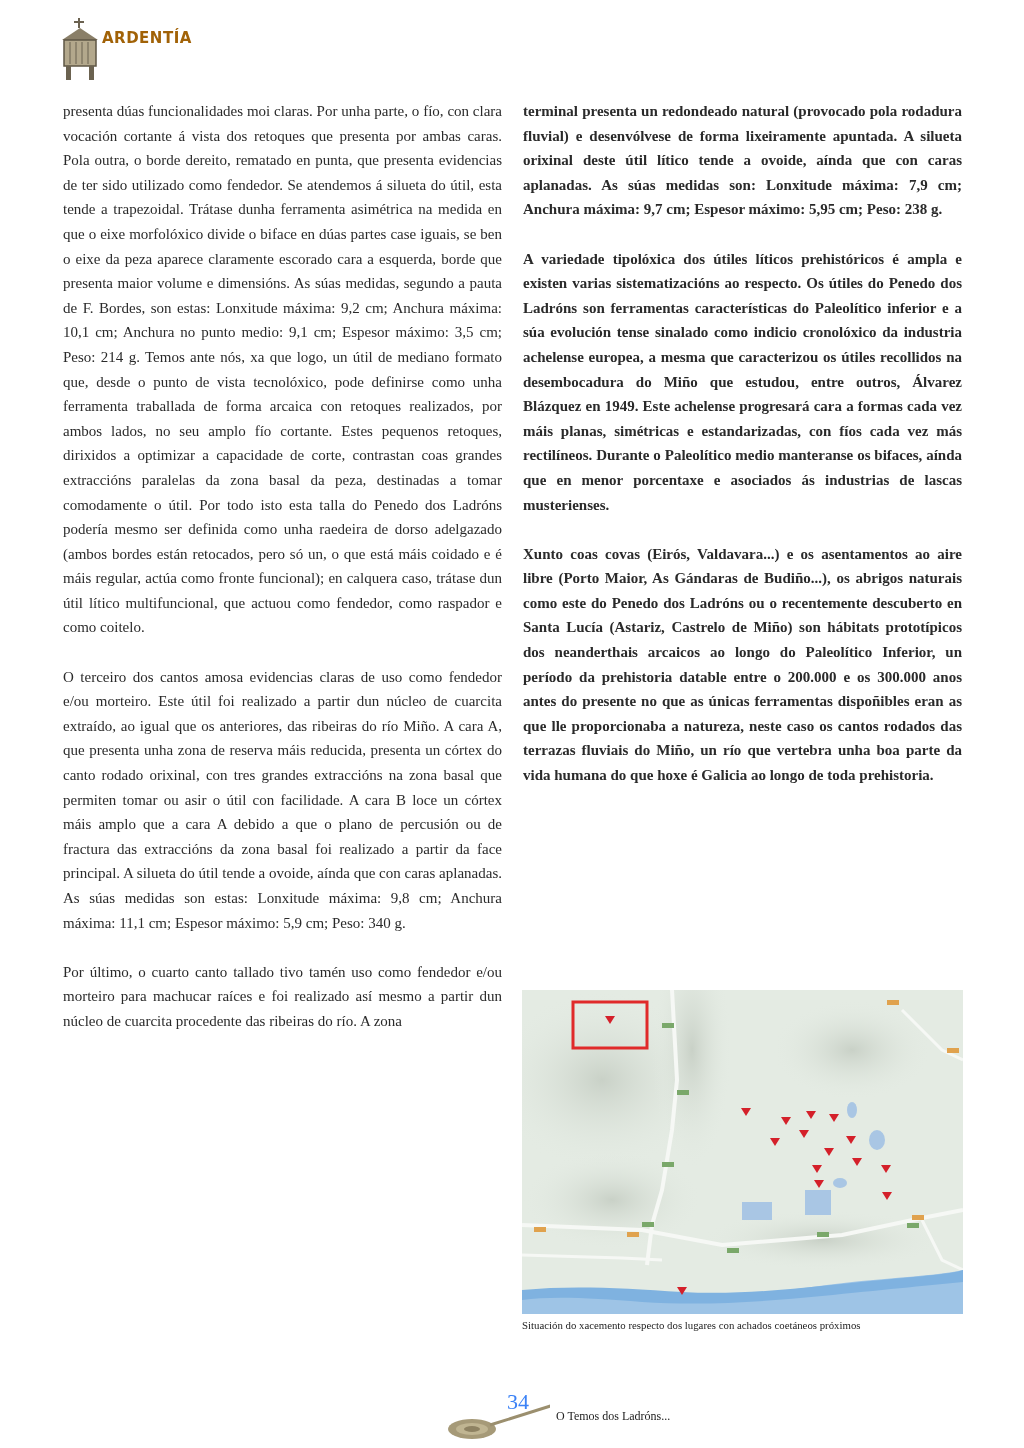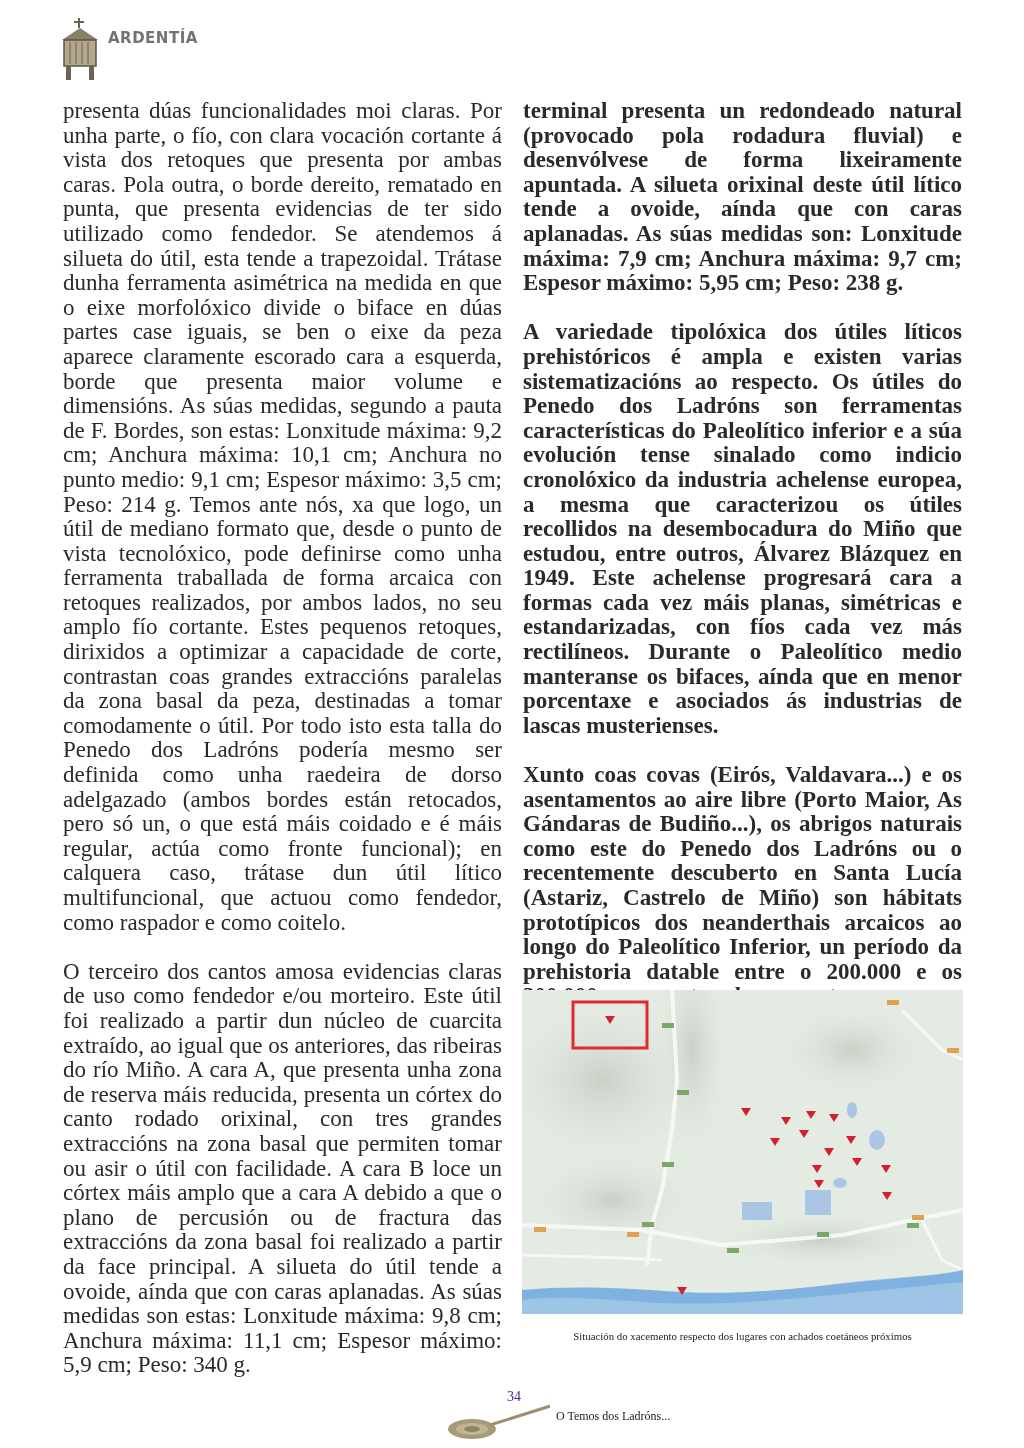"ARDENTÍA" .brand { color: #737373 -> #a16207; margin-left: 6px -> none }
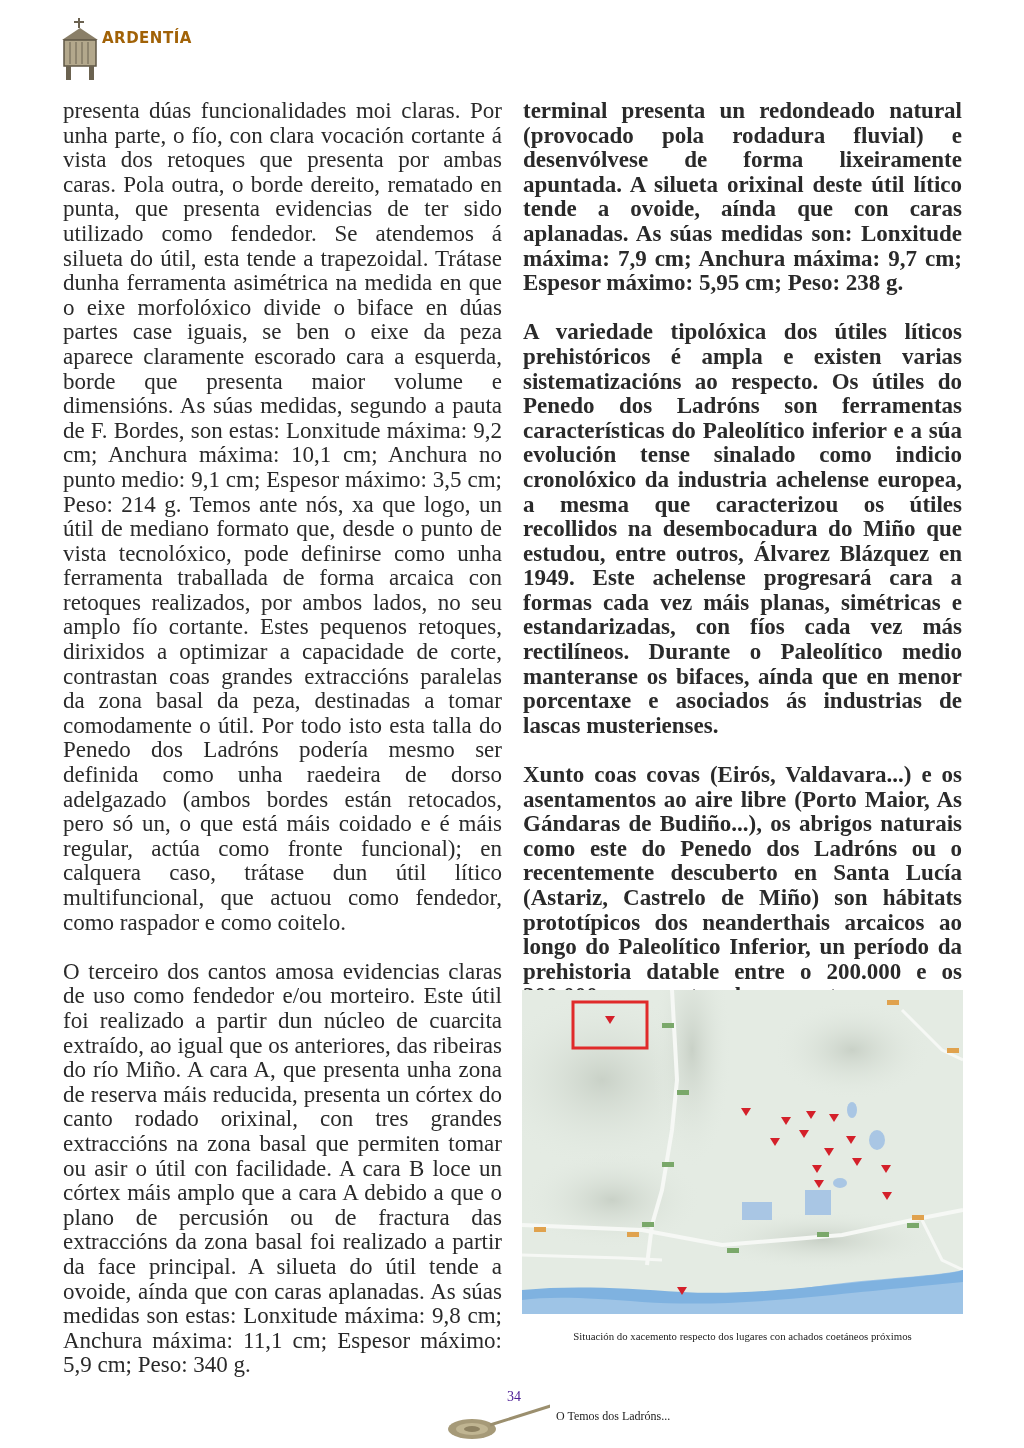"presenta dúas funcionalidades moi" .col { font-size: 23px -> 15px }
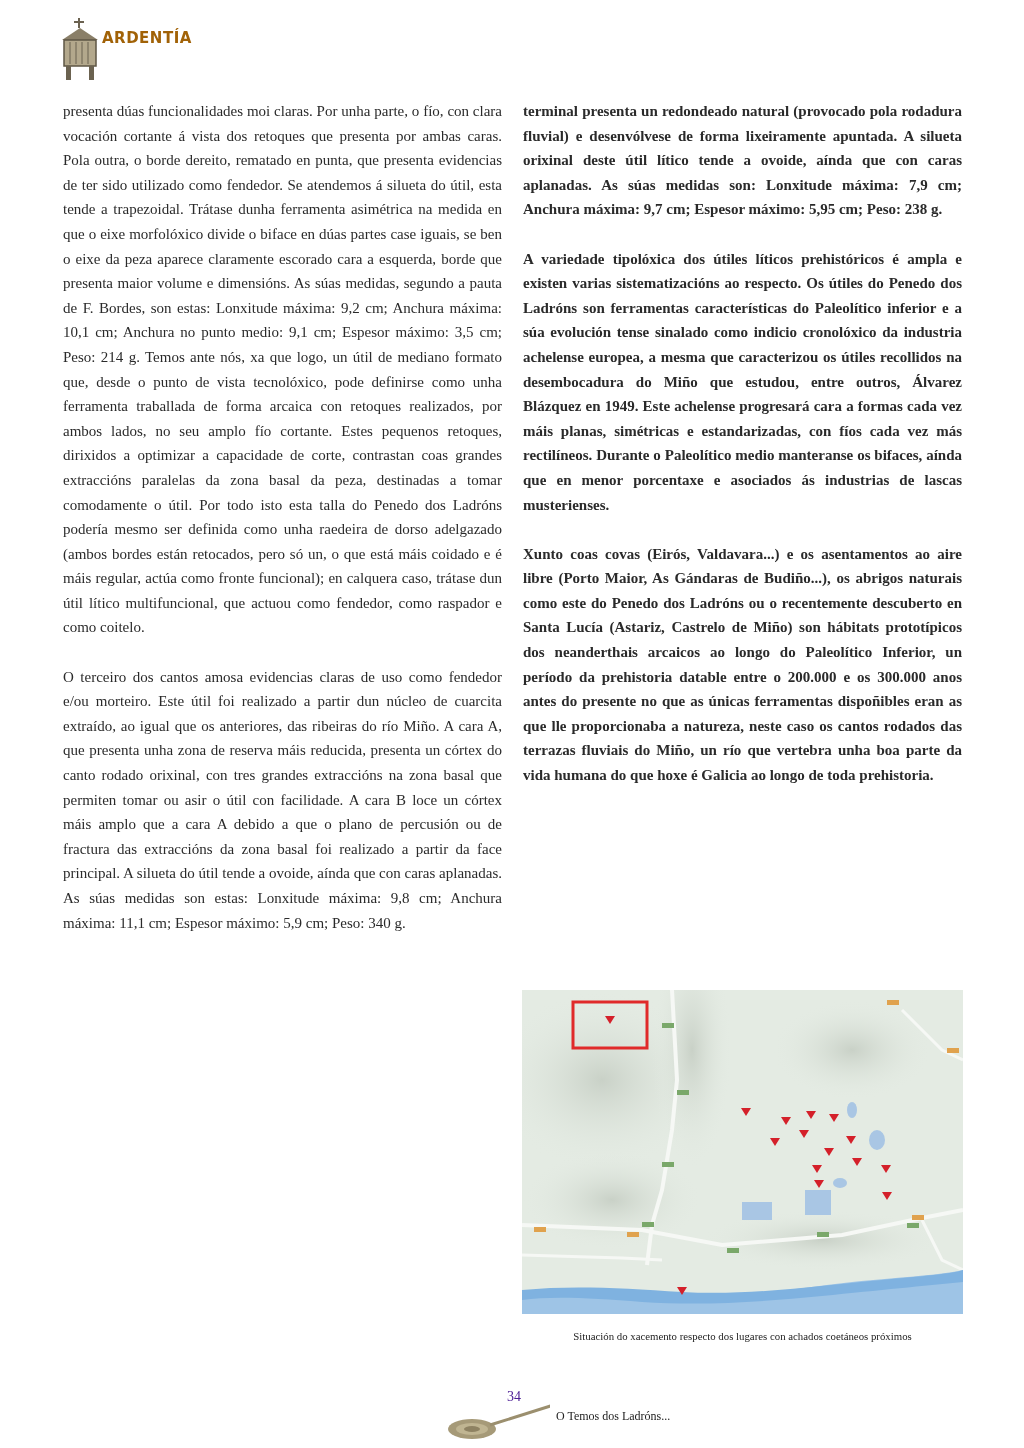"Por último, o cuarto canto" p { html: none -> <p>Por último, o cuarto canto tallado tivo tamén uso como fendedor e/ou morteiro para machucar raíces e foi realizado así mesmo a partir dun núcleo de cuarcita procedente das ribeiras do río. A zona</p> }
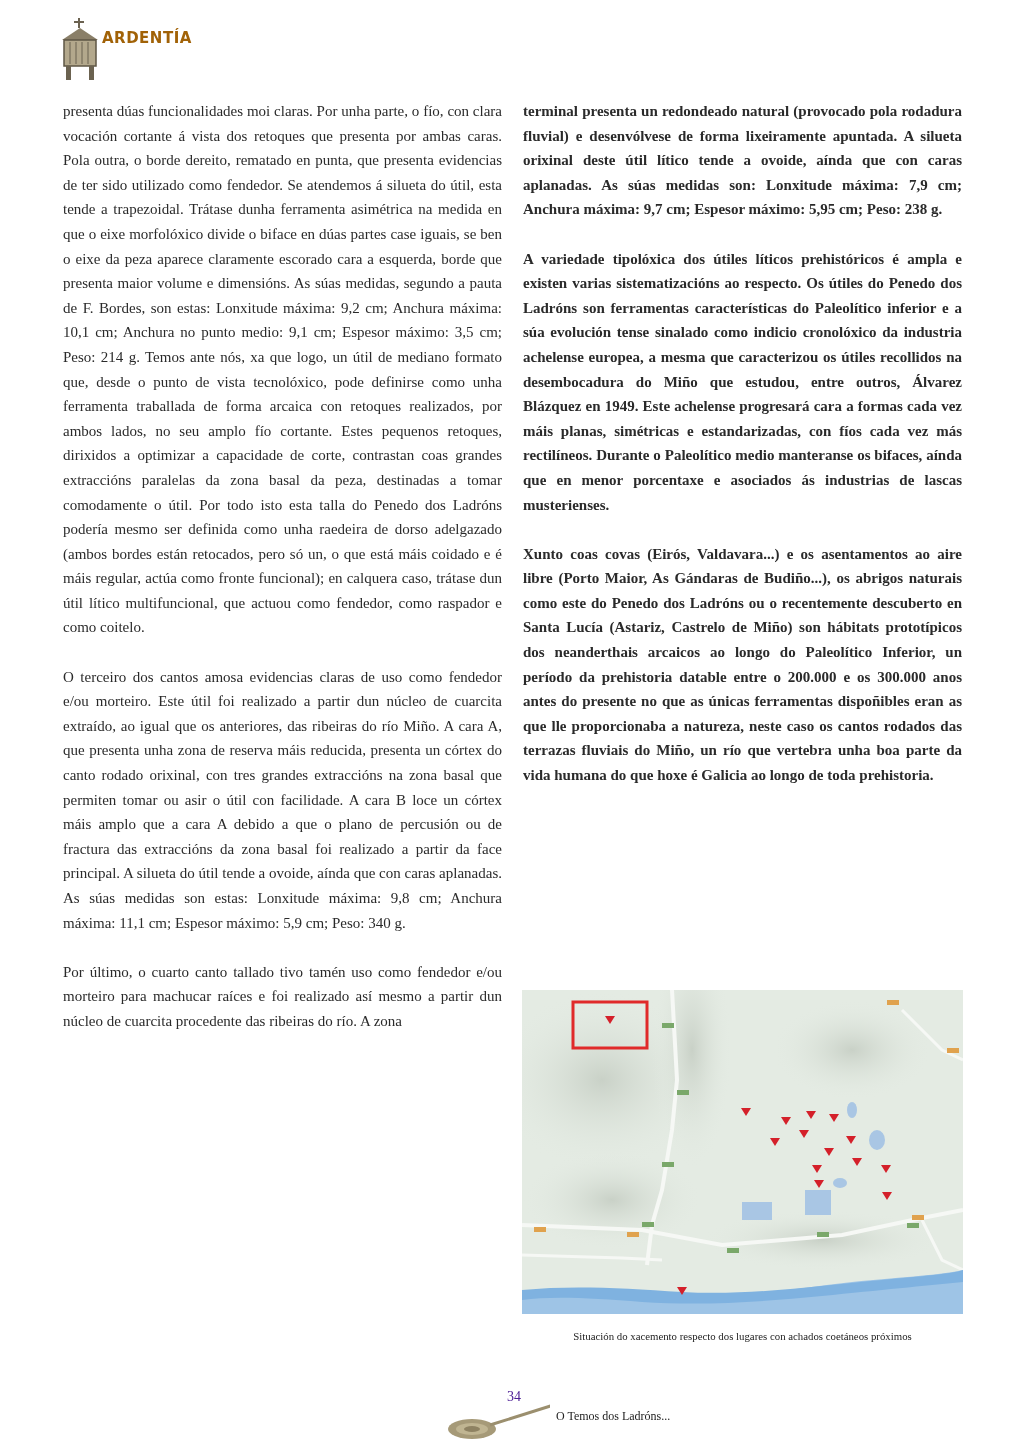"Situación do xacemento respecto dos" .caption { margin-top: 16px -> 5px; text-align: center -> none }
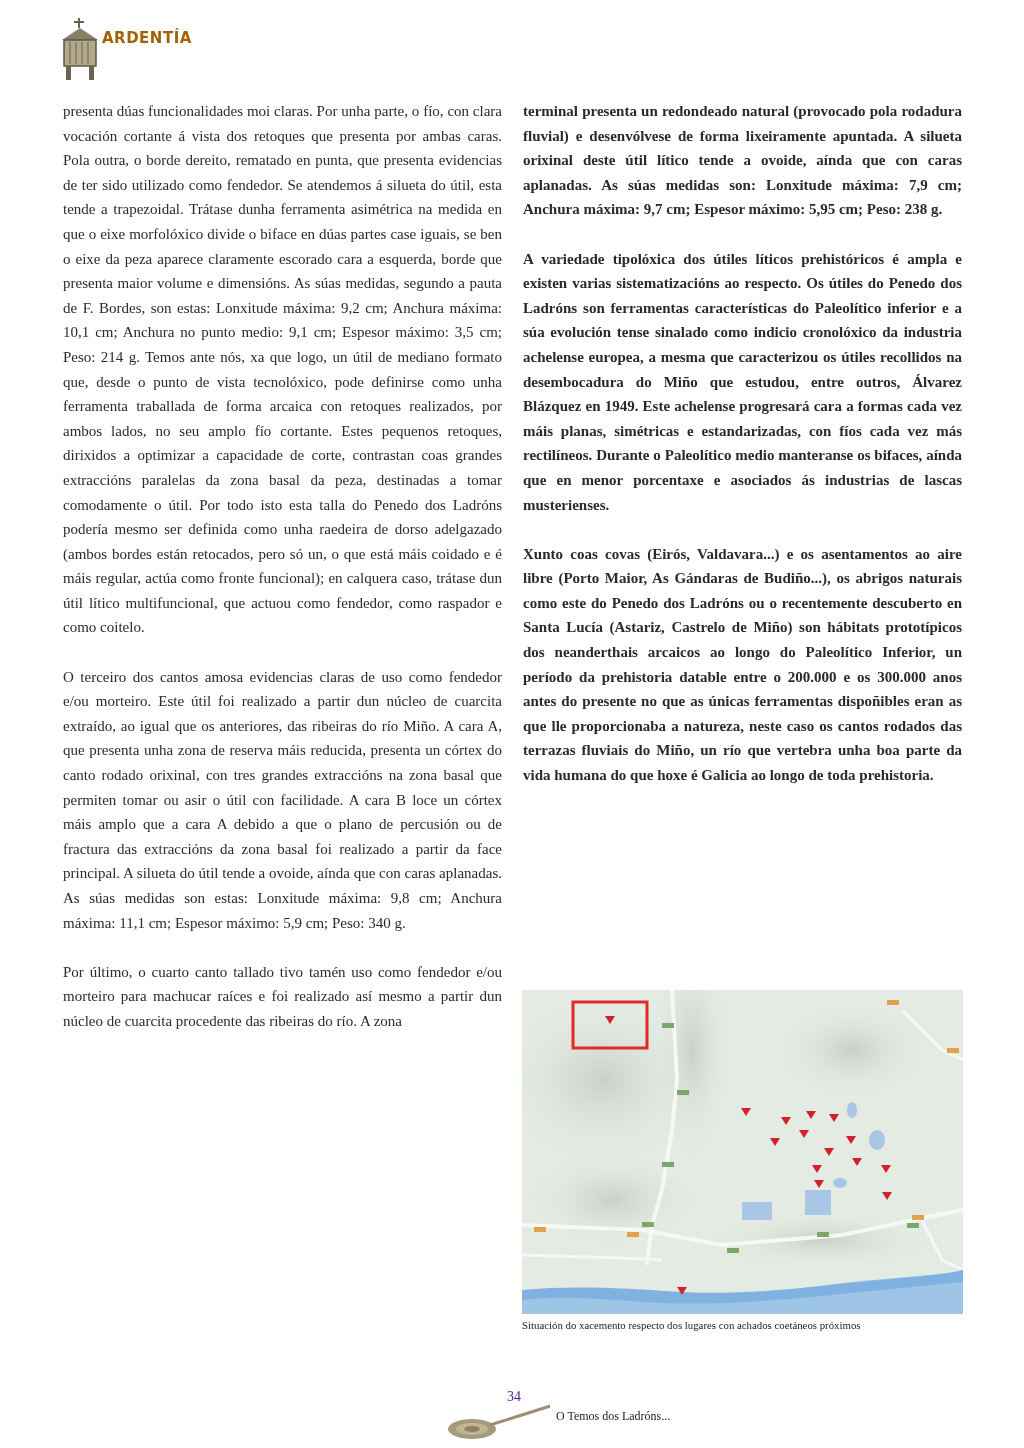"34" .page-num { color: #4c1d95 -> #3b82f6; font-size: 14px -> 22px }
